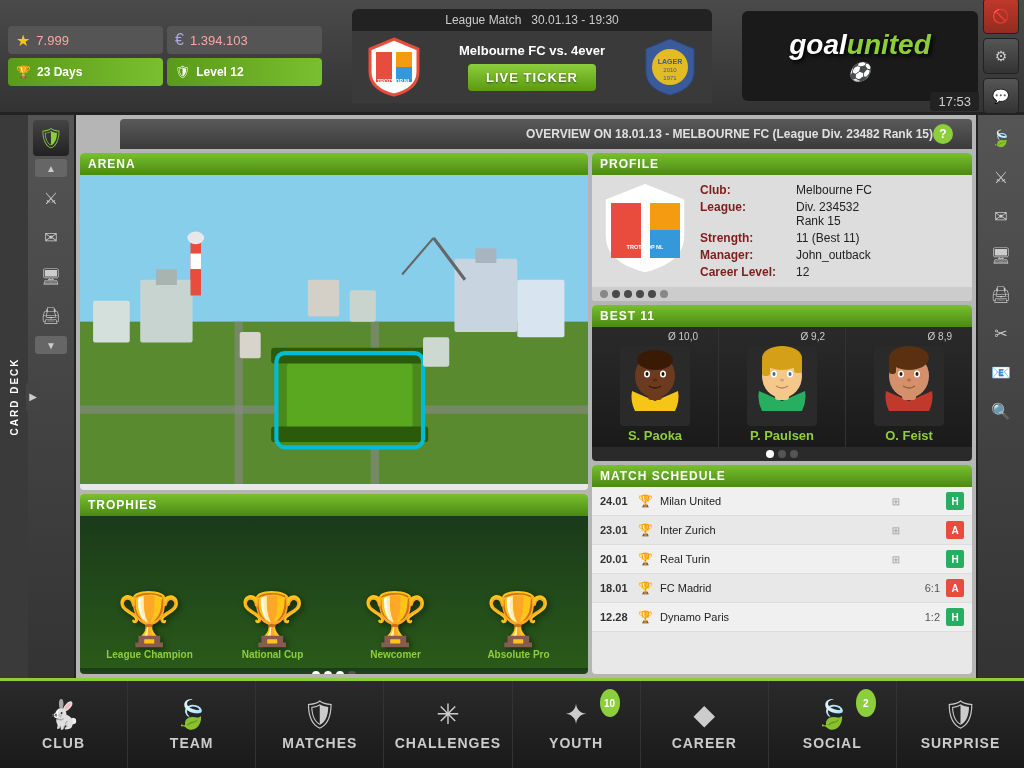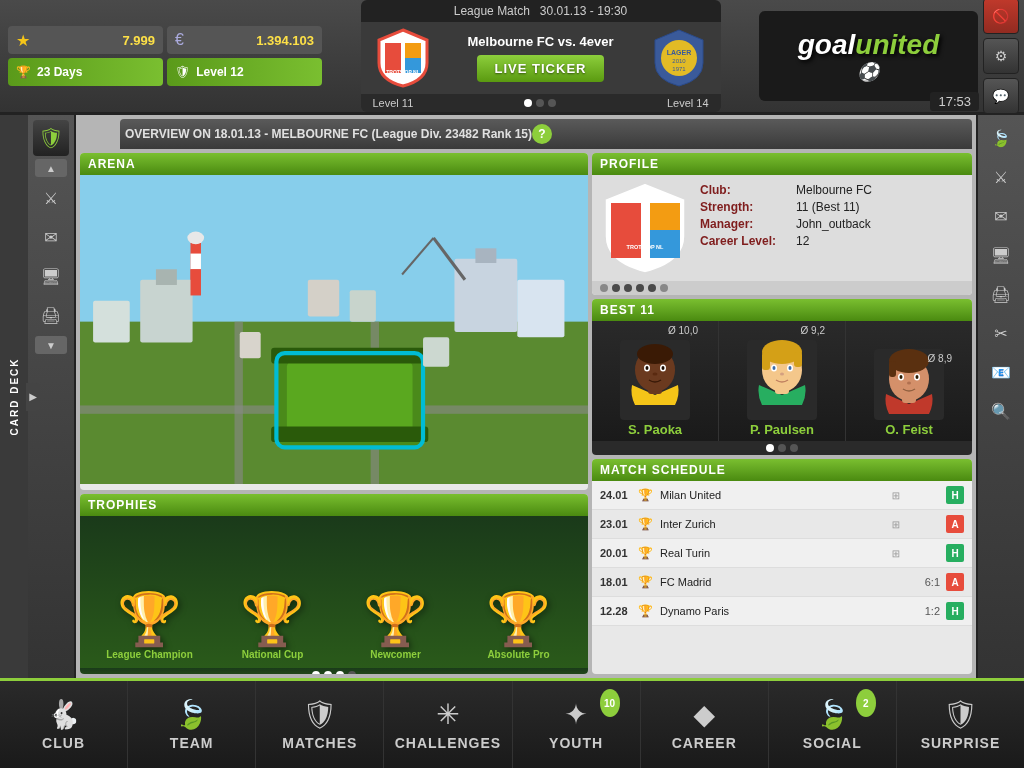"7.999" .stat-value { color: #fde047 -> #fca5a5; font-weight: bold -> normal; text-align: right -> none }
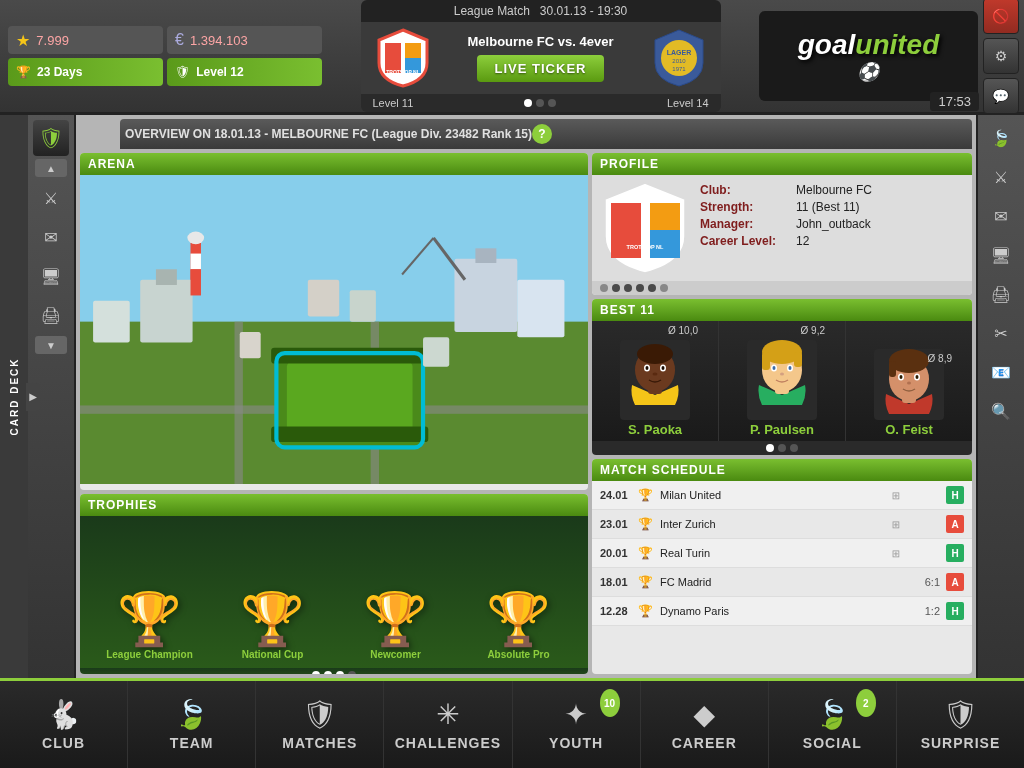"goalunited" #logo-area { width: 219px -> 236px }
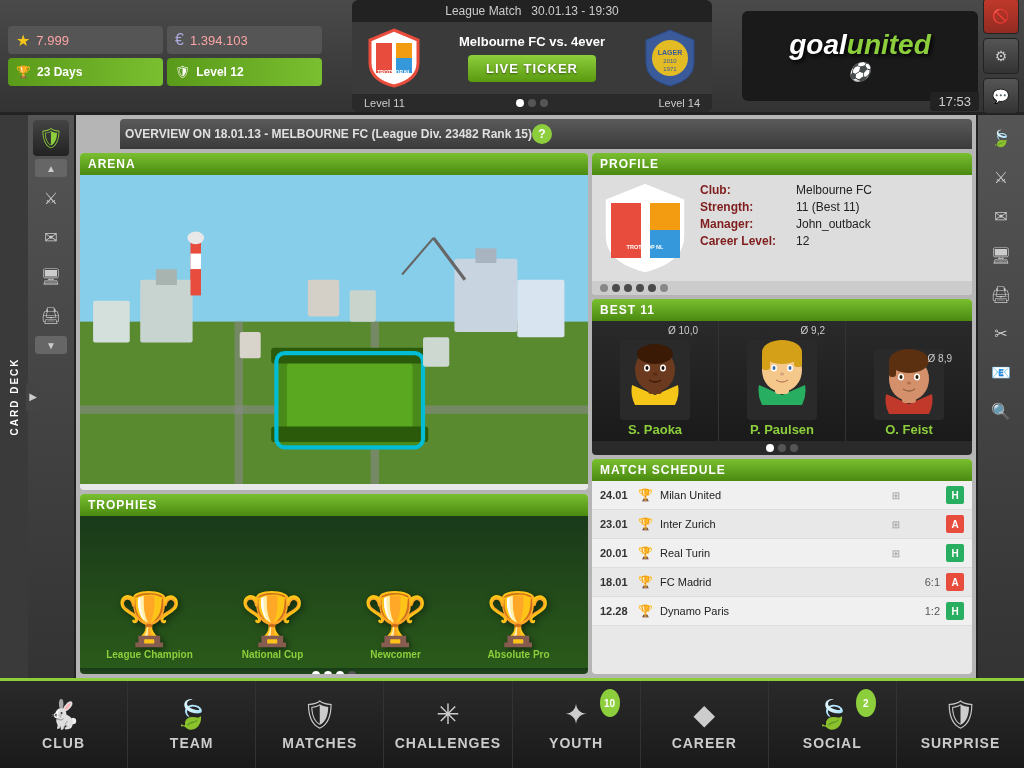"Level 11" div.match-levels { html: <div> <span>Level 11</span> <div> <div></div> <div></div> <div></div> </div> <span>Level 14</span> </div> -> none }
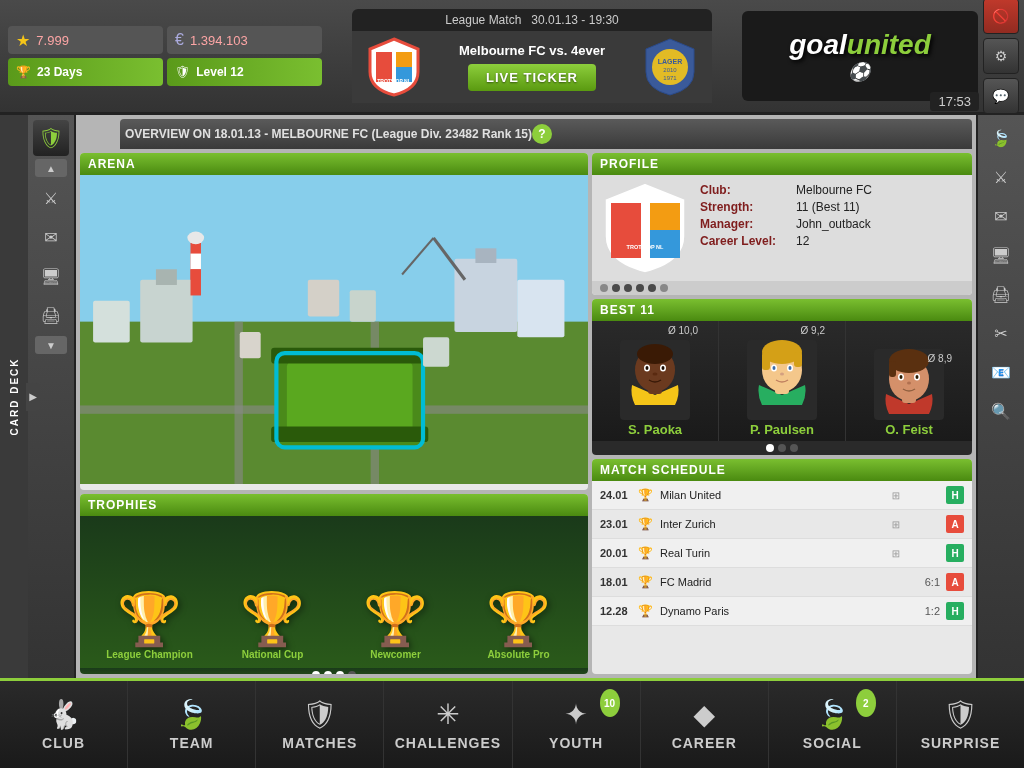"OVERVIEW ON 18.01.13 - MELBOURNE" #overview-bar { justify-content: flex-start -> flex-end; padding: 5px 5px -> 5px 19px }
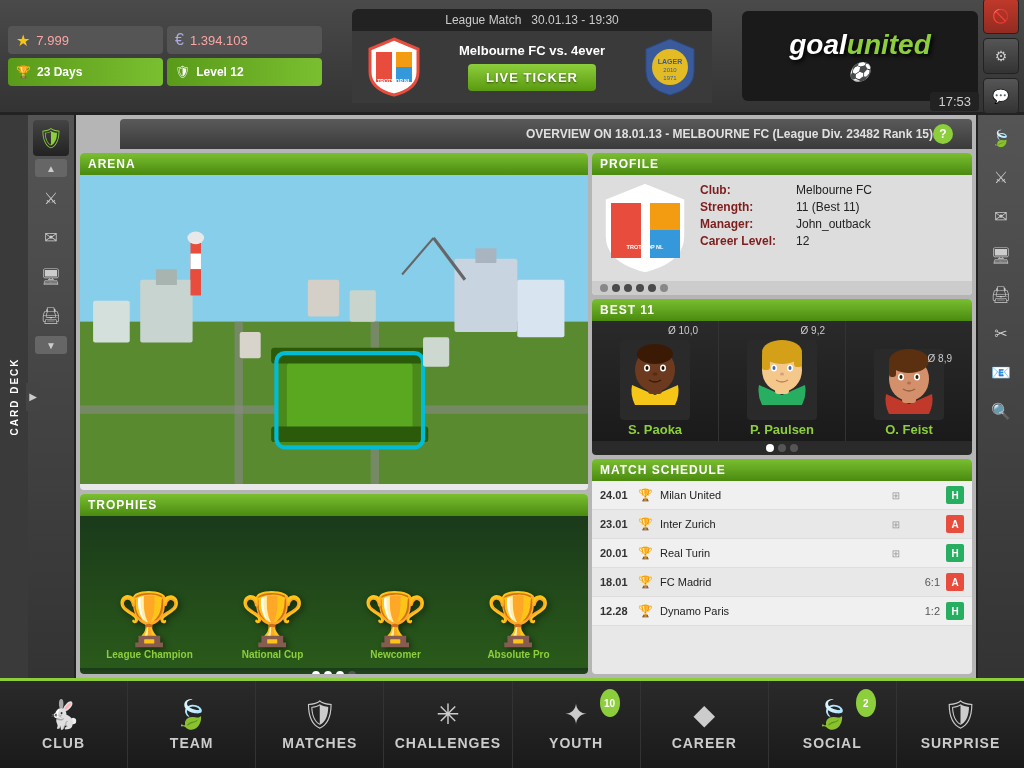"League:" div.profile-row { html: none -> <div> <span>League:</span> <span> <span>Div. 234532</span><br> <span>Rank 15</span> </span> </div> }
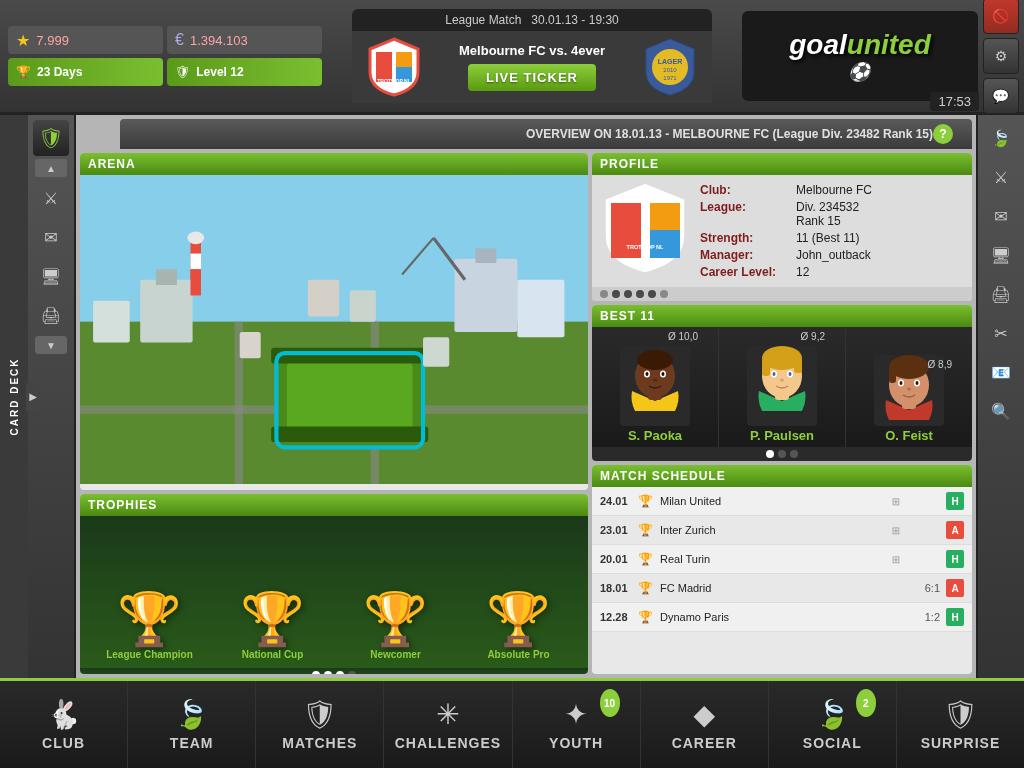"Ø 8,9" .player-card:last-child { margin-top: 28px -> none }
